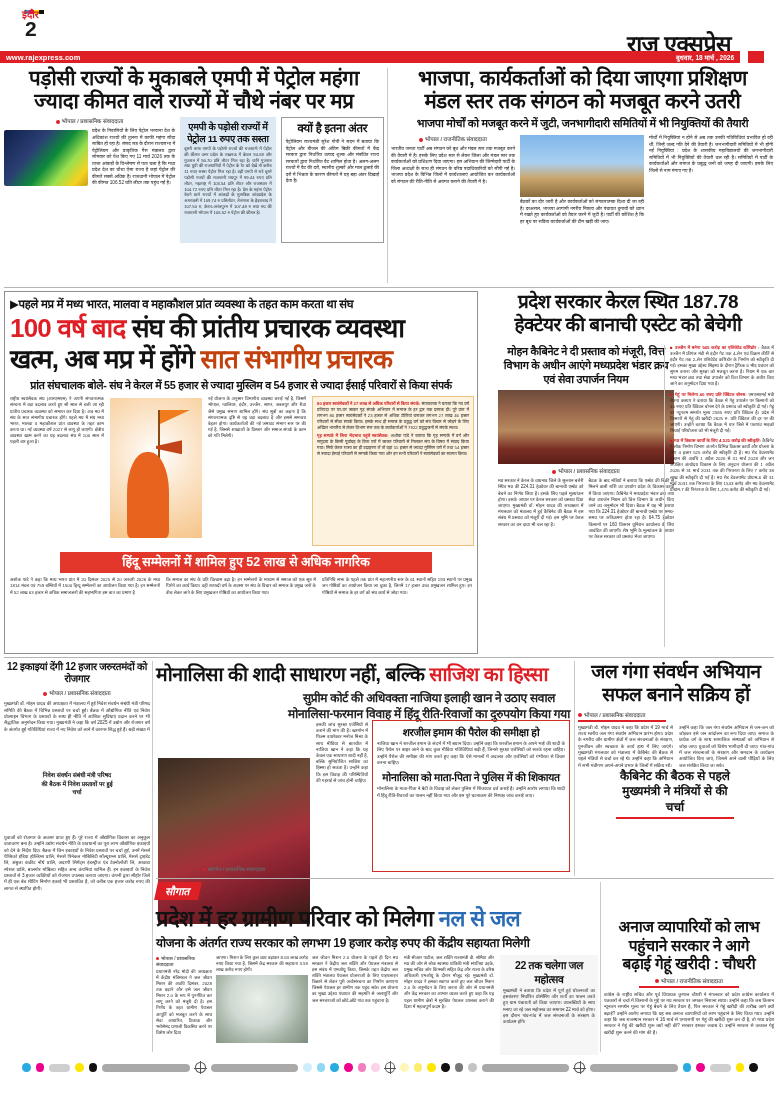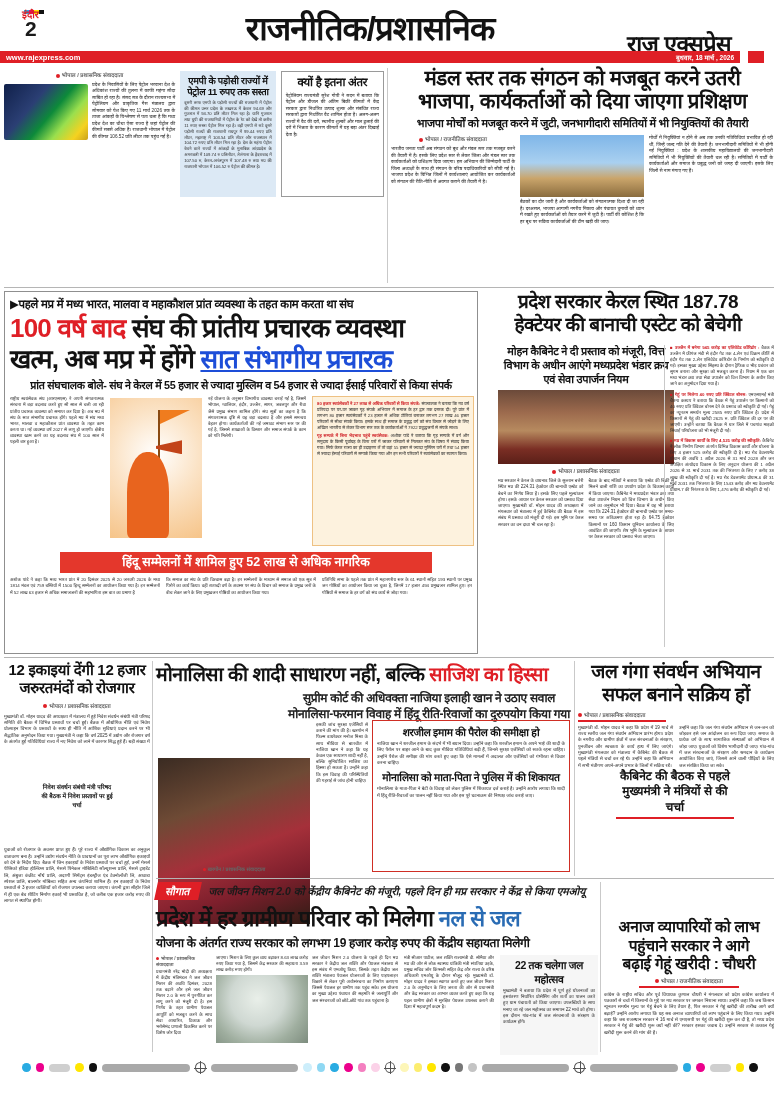"राजनीतिक/प्रशासनिक" div.abs { html: <div>राजनीतिक/प्रशासनिक</div> -> none }
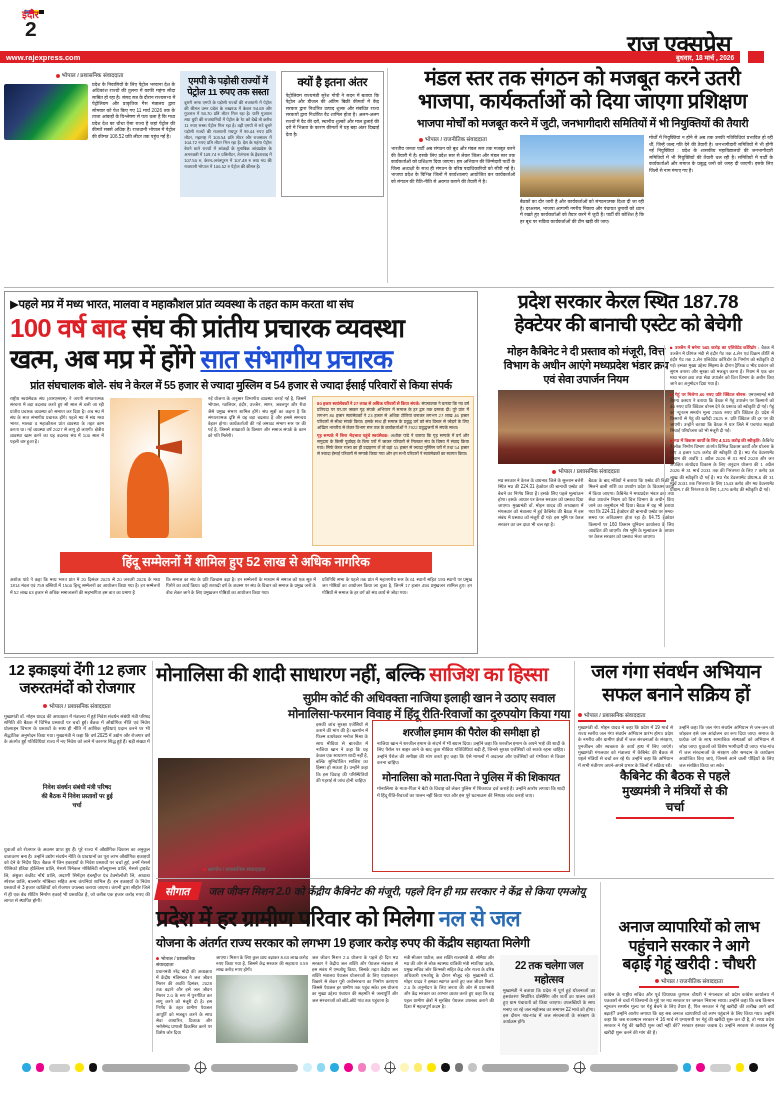"पड़ोसी राज्यों के मुकाबले एमपी" div.hl { html: none -> <div> <div>पड़ोसी राज्यों के मुकाबले एमपी में पेट्रोल महंगा</div> <div>ज्यादा कीमत वाले राज्यों में चौथे नंबर पर मप्र</div> </div> }
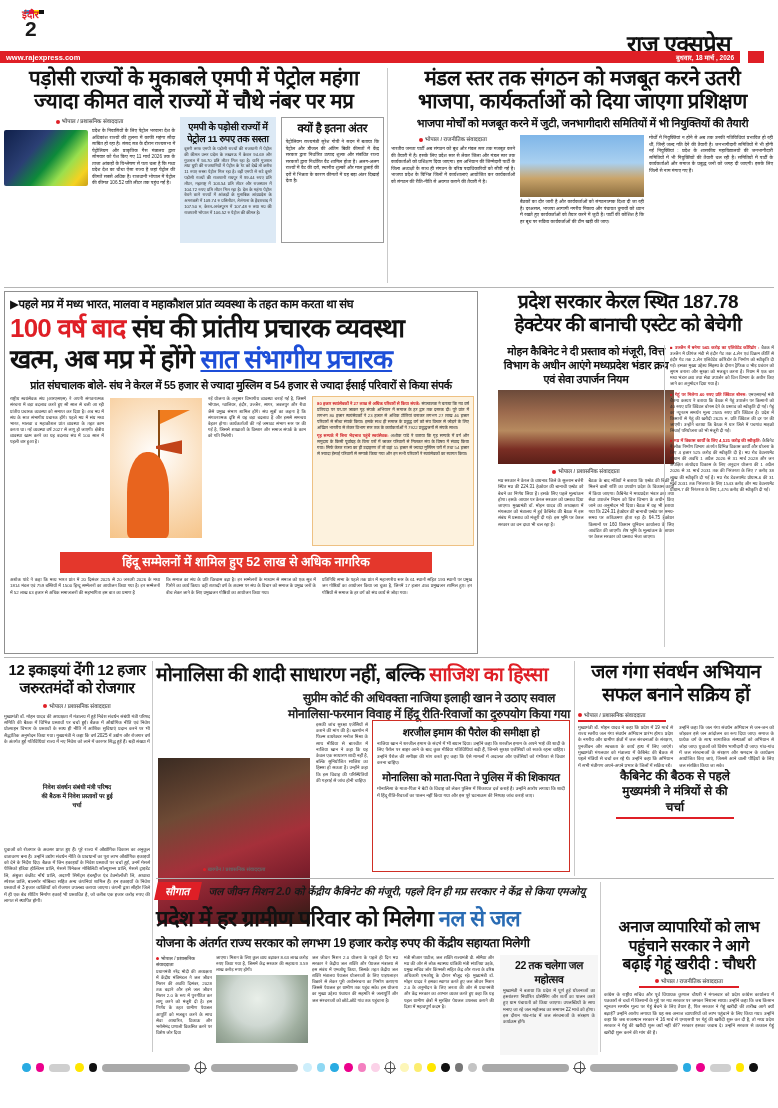"मंडल स्तर तक संगठन को" div { order: before "भाजपा, कार्यकर्ताओं को दिया जाएगा" -> after "भाजपा, कार्यकर्ताओं को दिया जाएगा" }
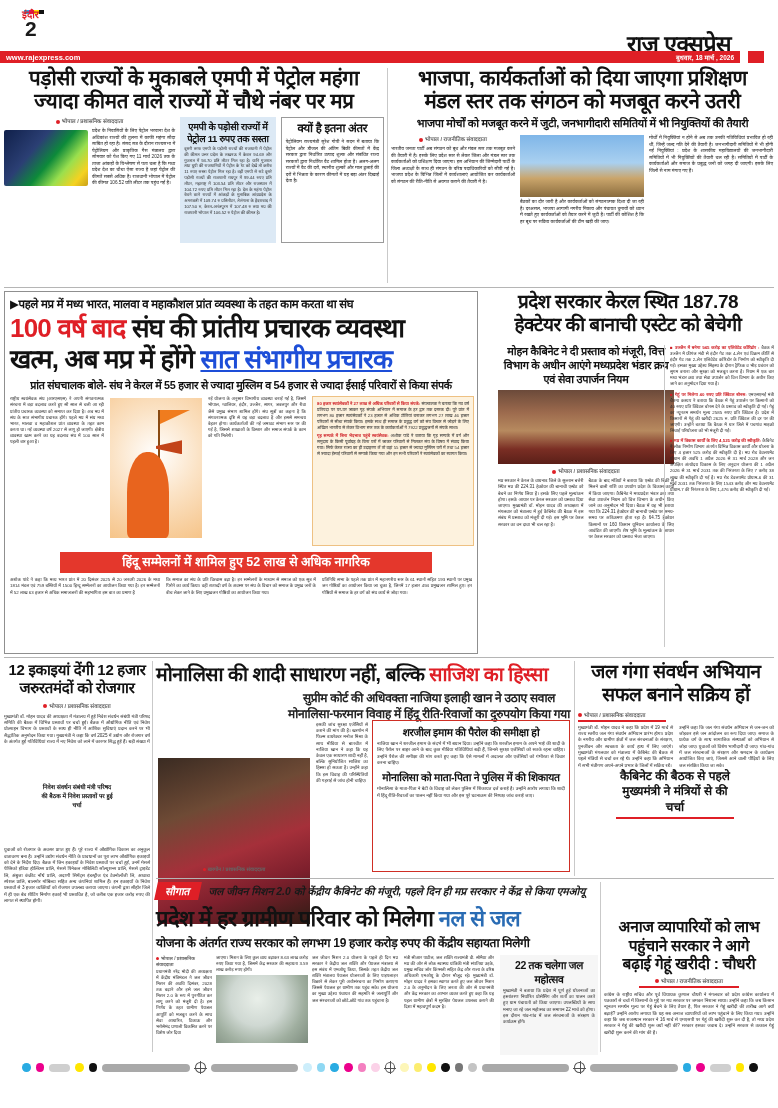"सात संभागीय प्रचारक" .gray-hl { color: #1d4ed8 -> #c2410c; text-decoration: underline -> none }
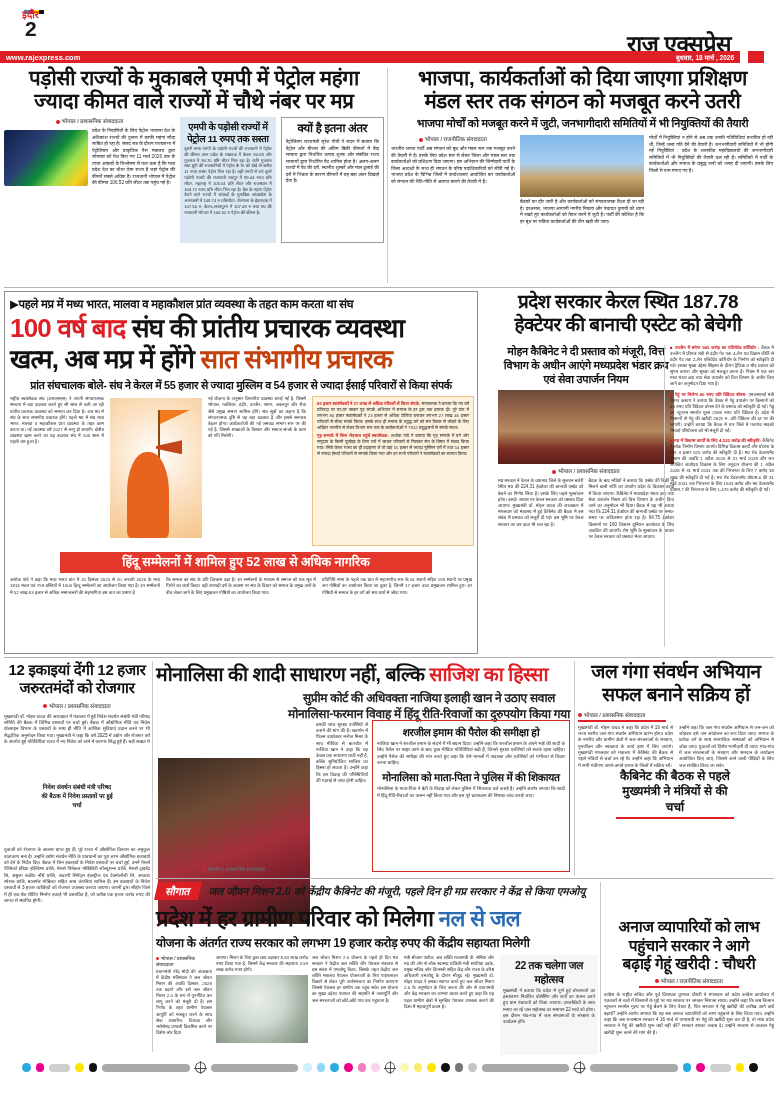"12 इकाइयां देंगी 12 हजार" div.hl { font-size: 15px -> 10px }
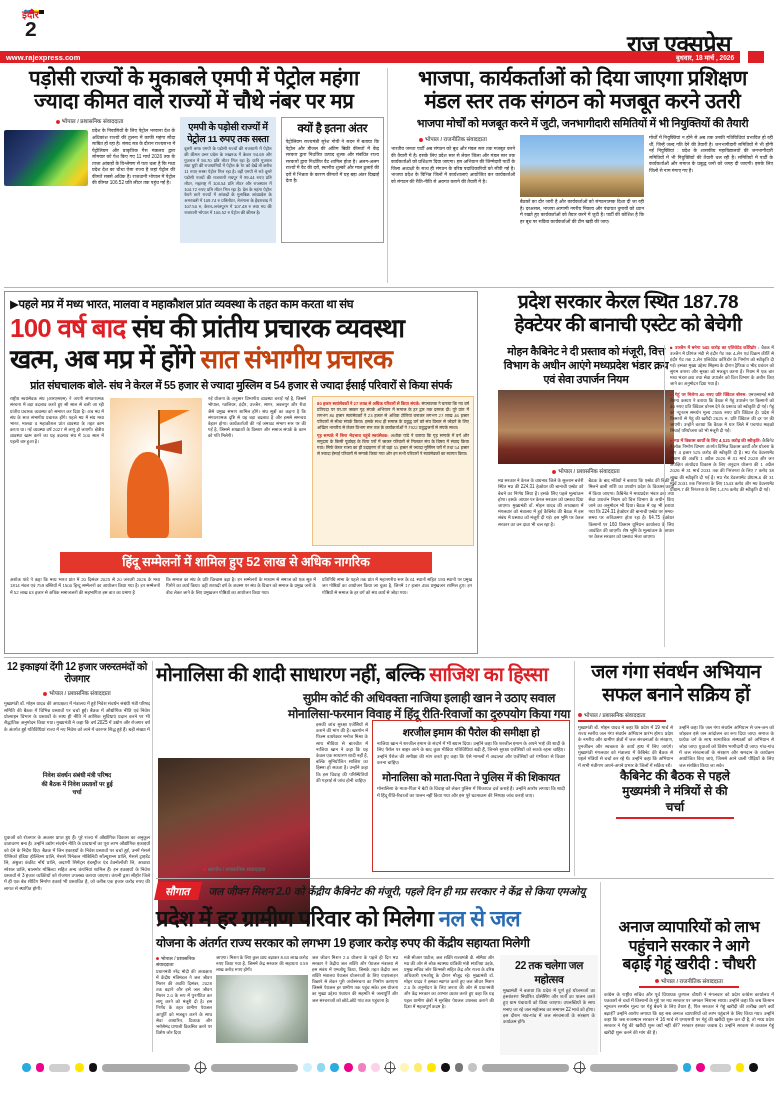"जल जीवन मिशन 2.0 को" span.kicker-b { html: <span>जल जीवन मिशन 2.0 को केंद्रीय कैबिनेट की मंजूरी, पहले दिन ही मप्र सरकार ने केंद्र से किया एमओयू</span> -> none }
